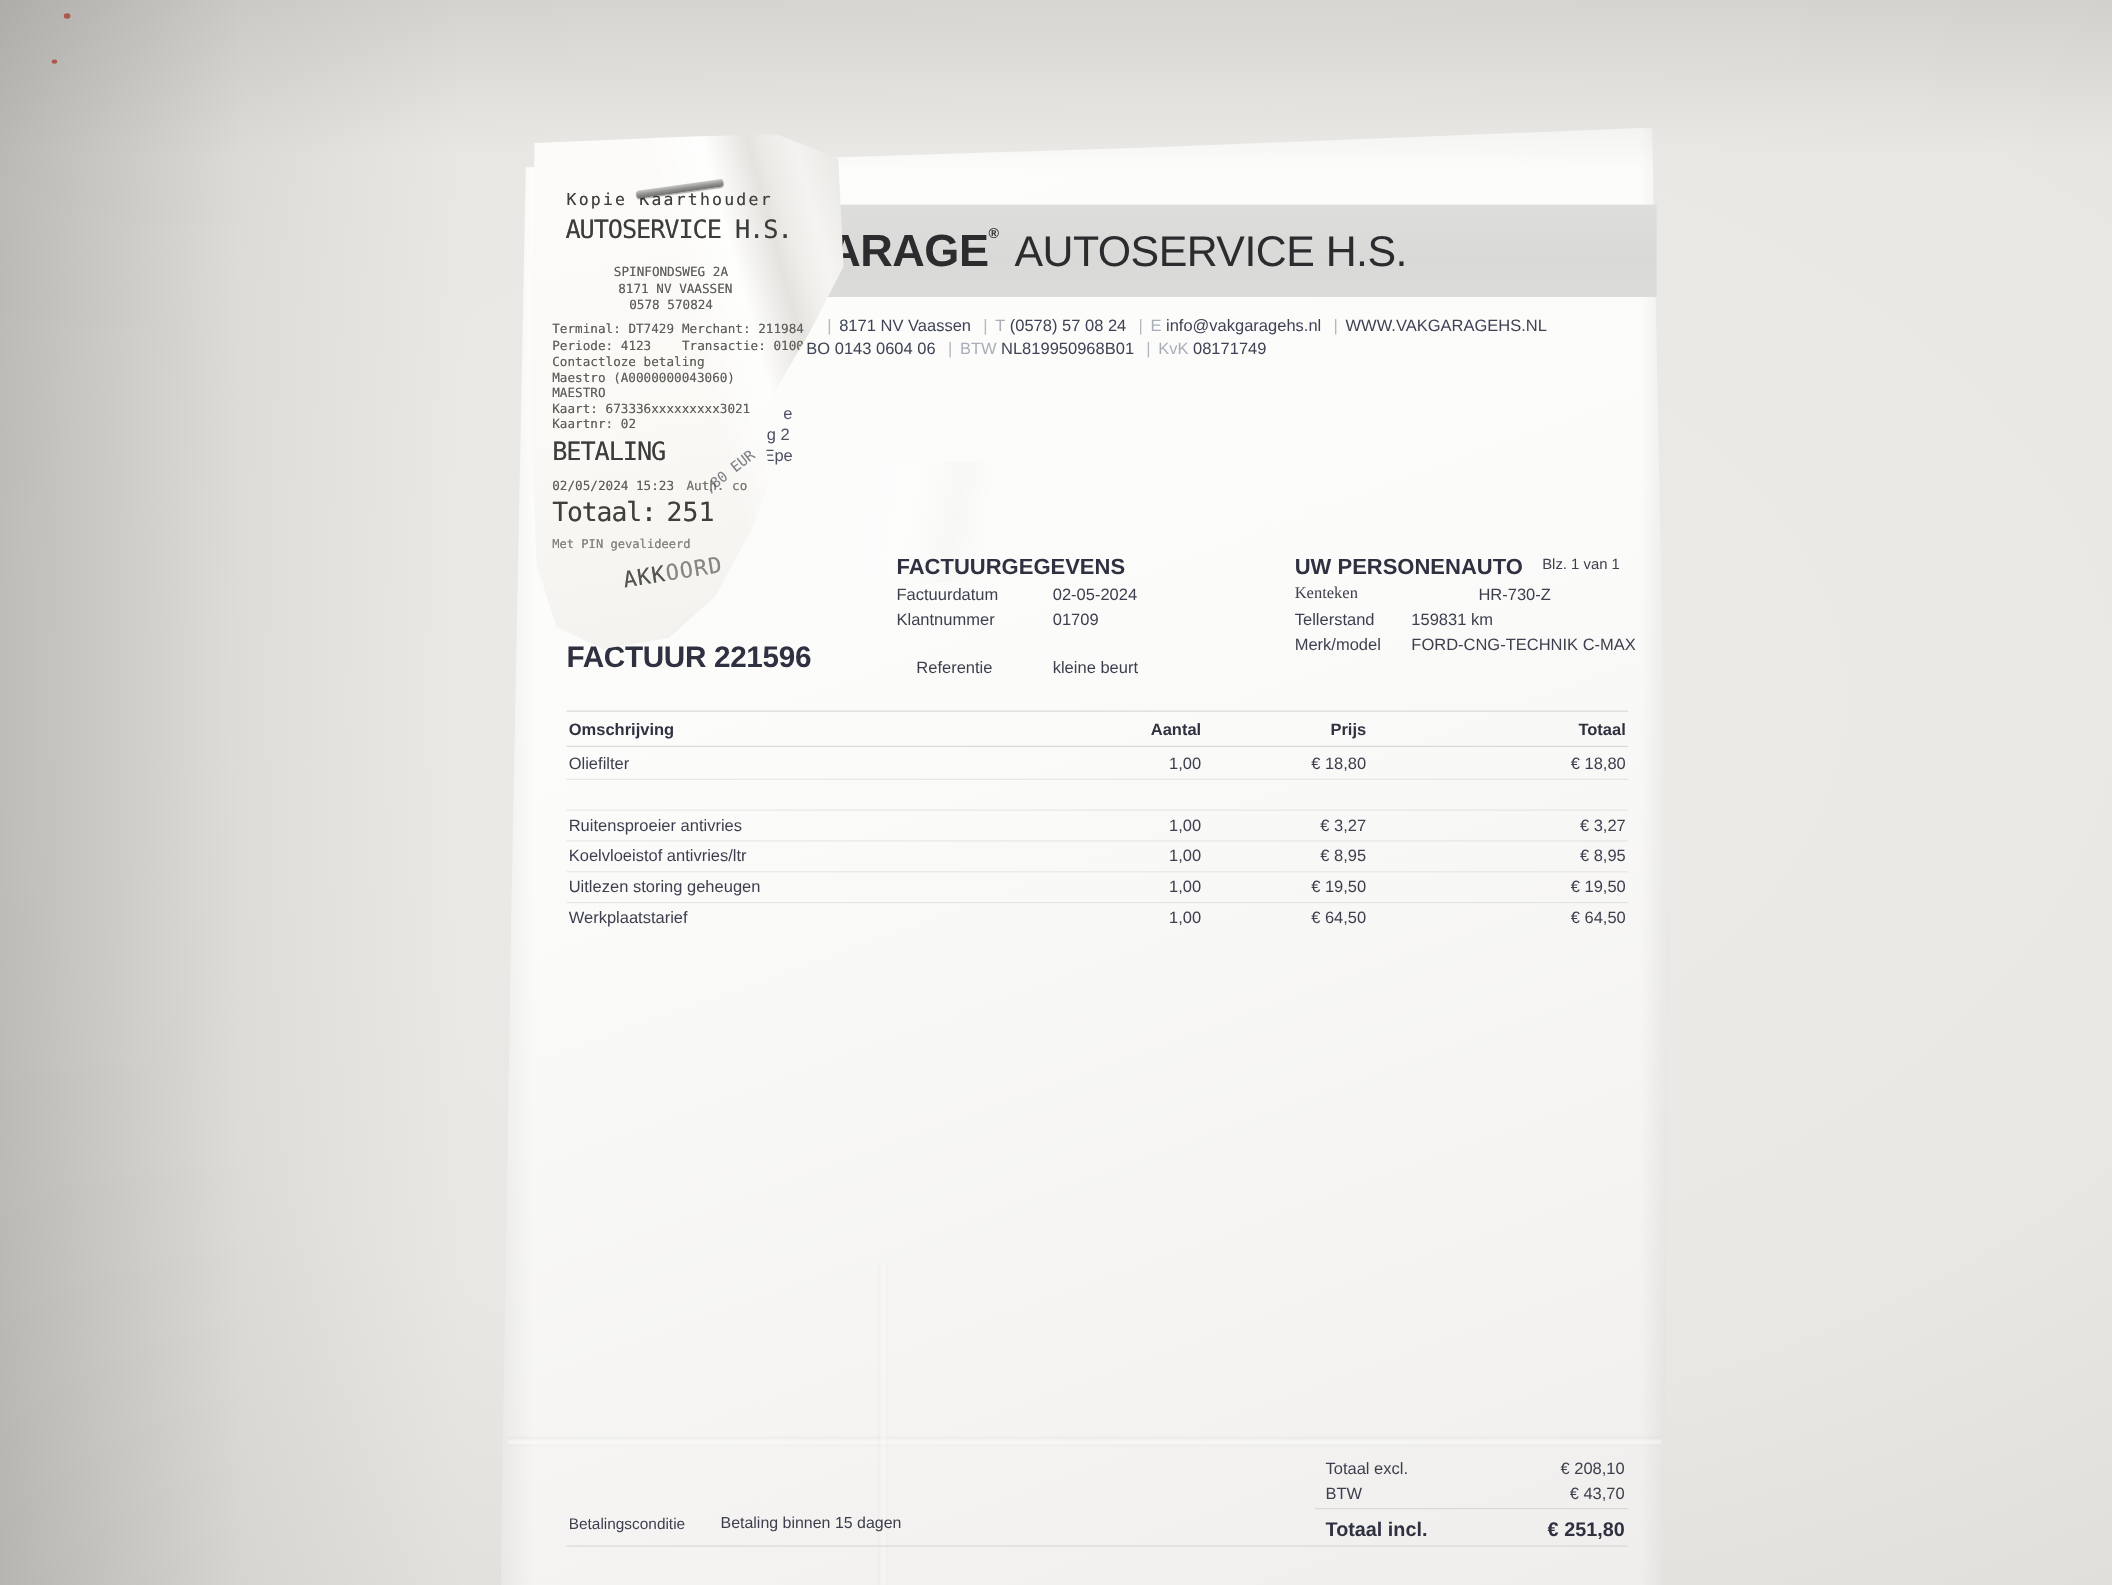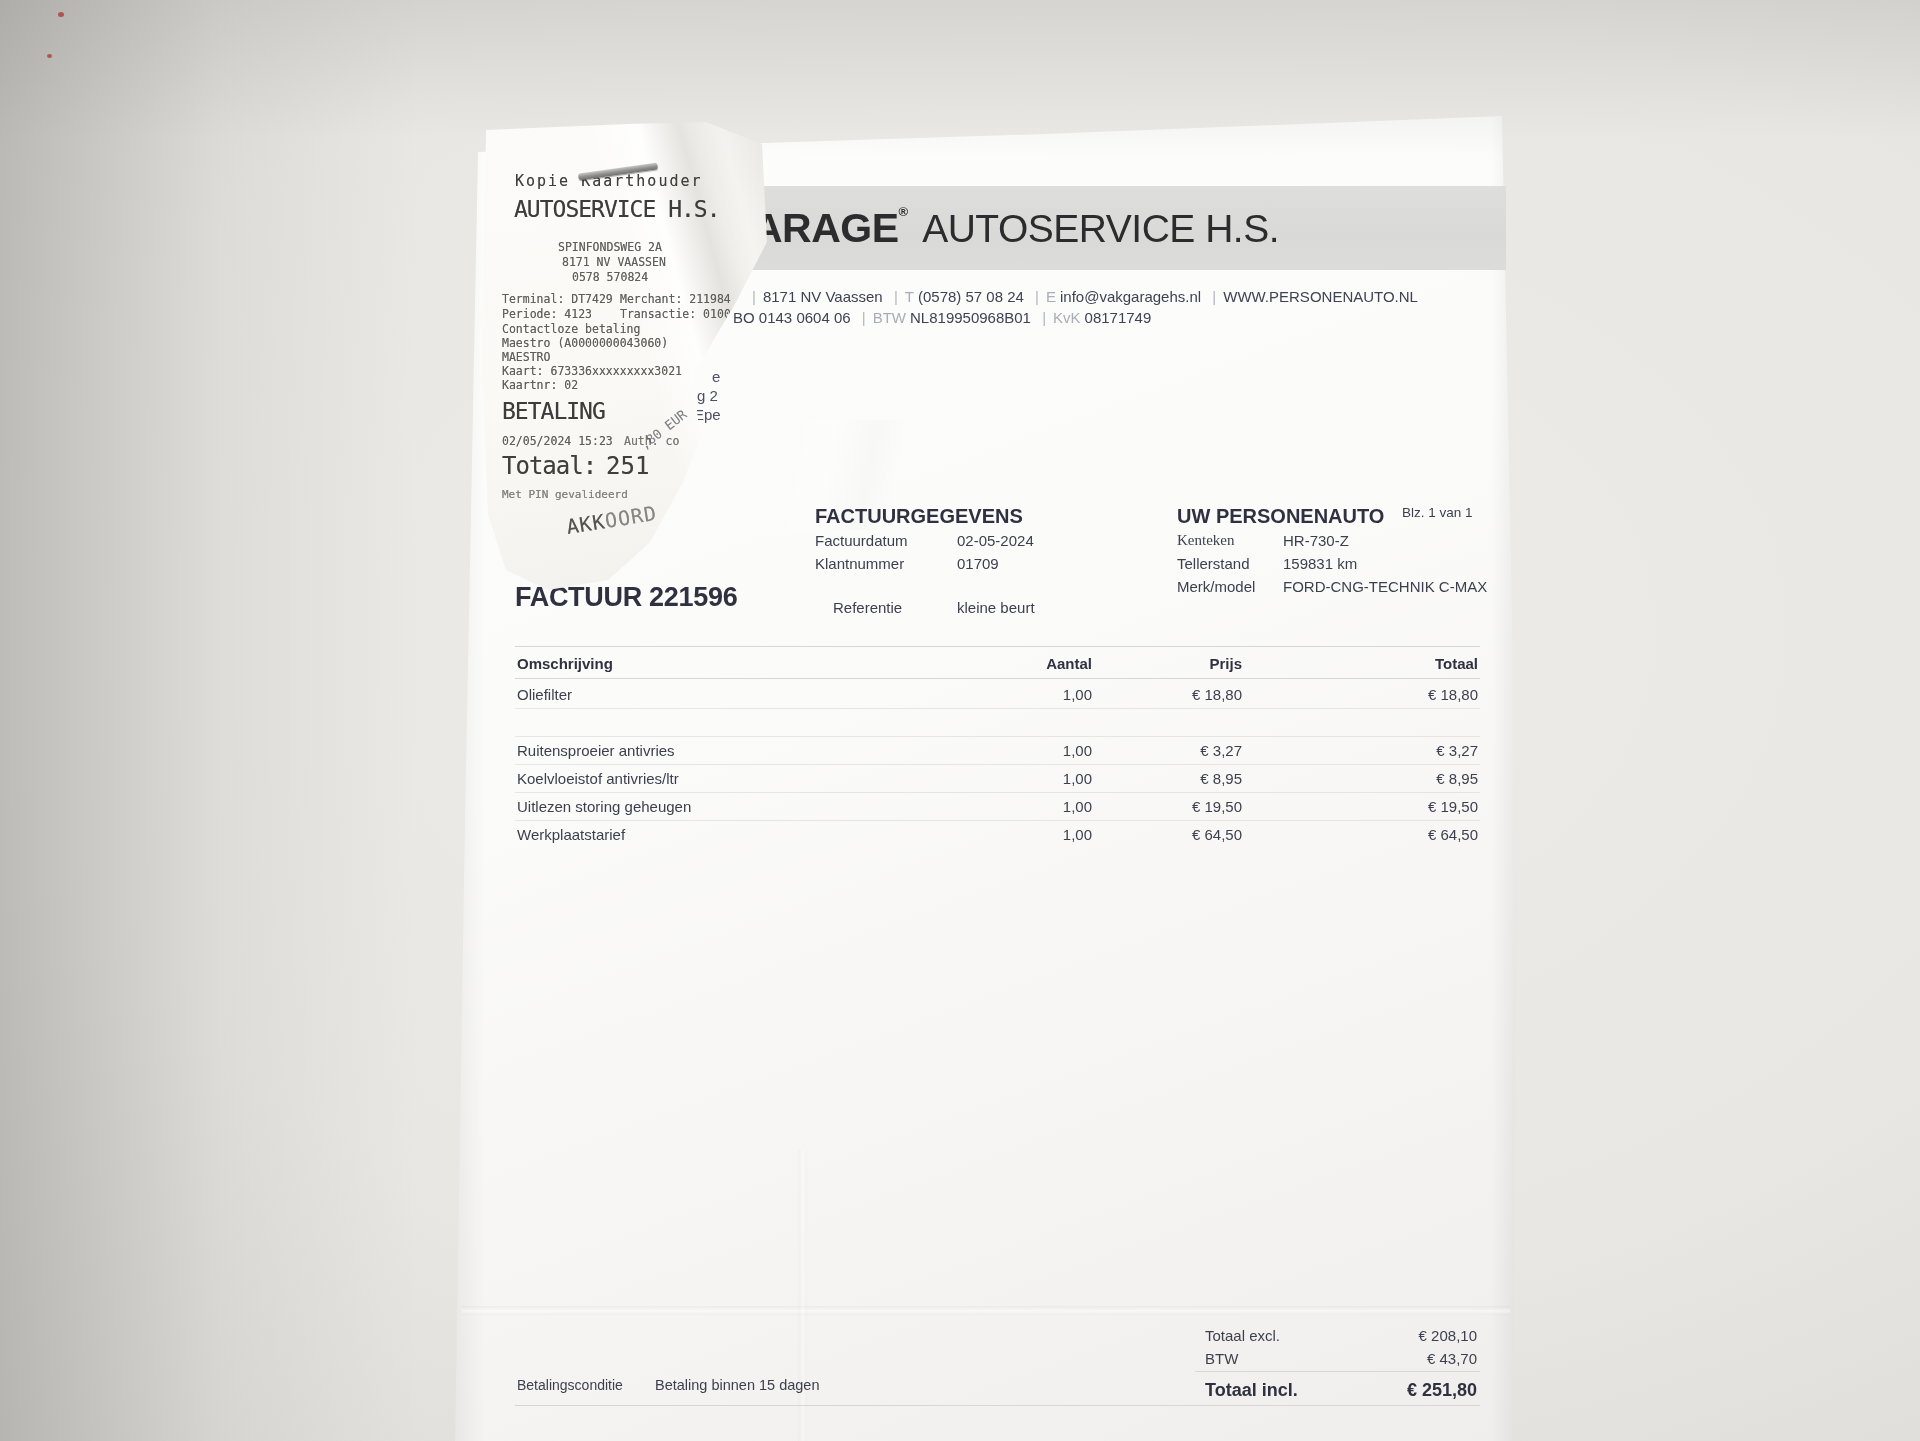"WWW.PERSONENAUTO.NL" span { text: WWW.PERSONENAUTO.NL -> WWW.VAKGARAGEHS.NL }
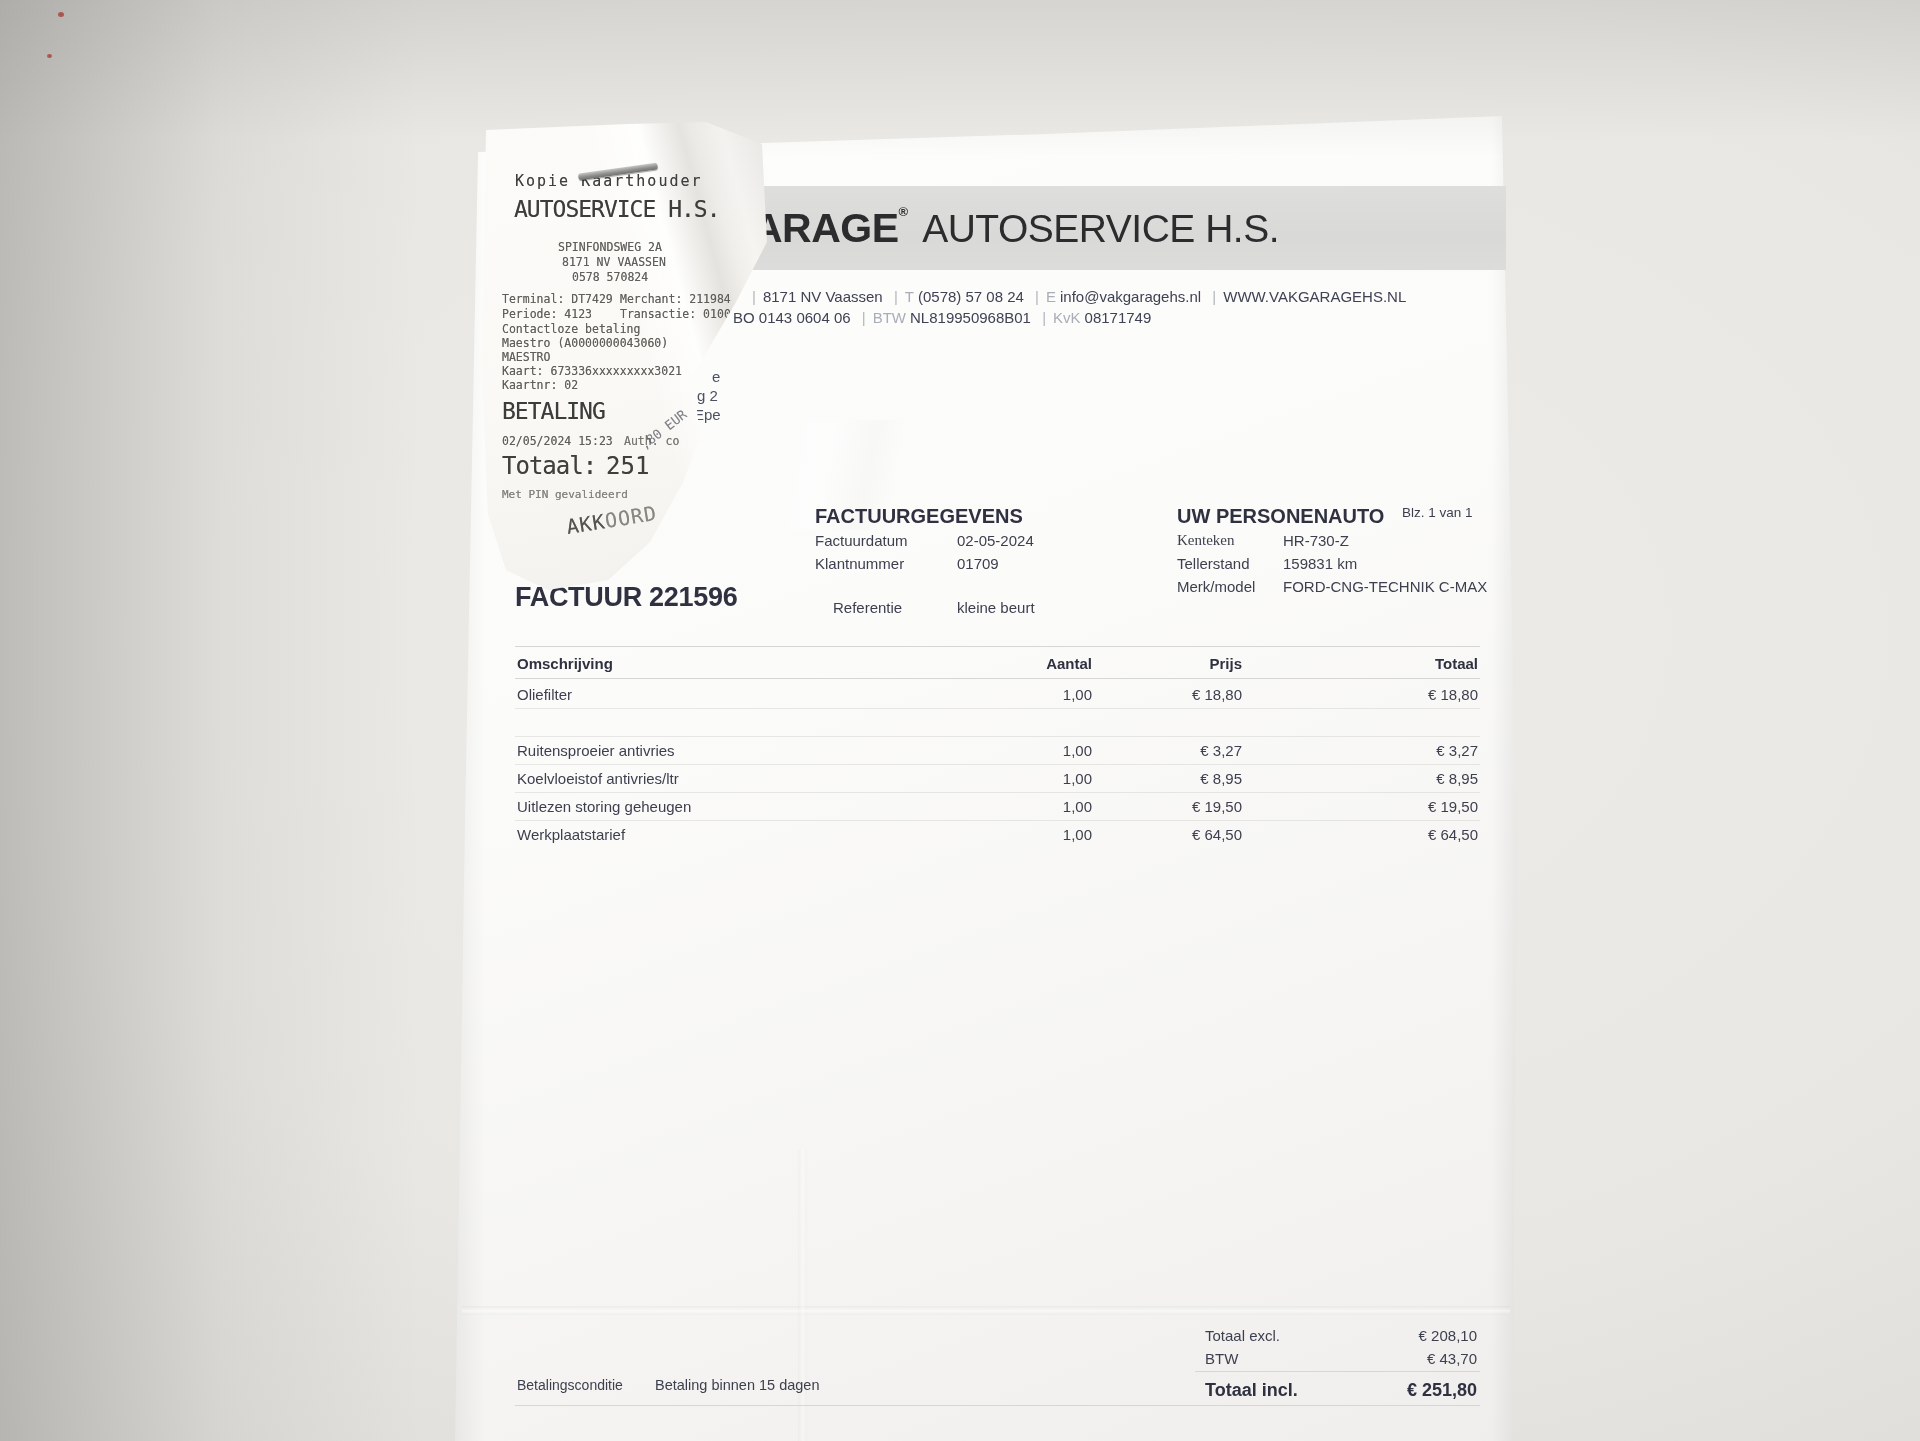"HR-730-Z" div.fld { left: 1283px -> 1344px }
